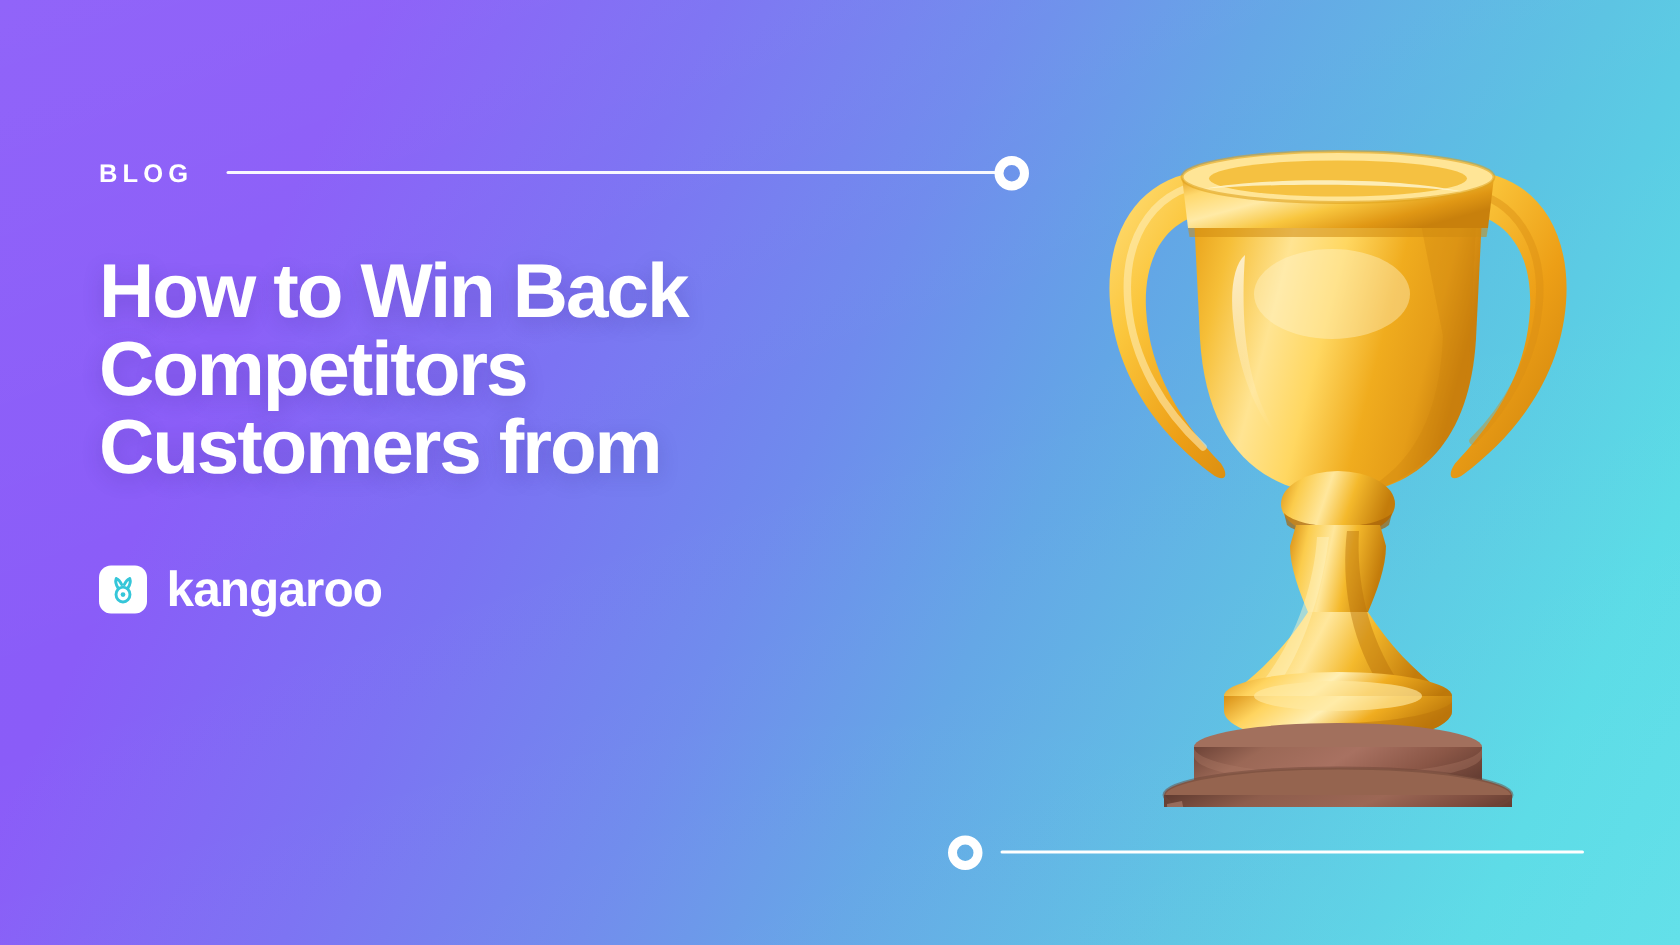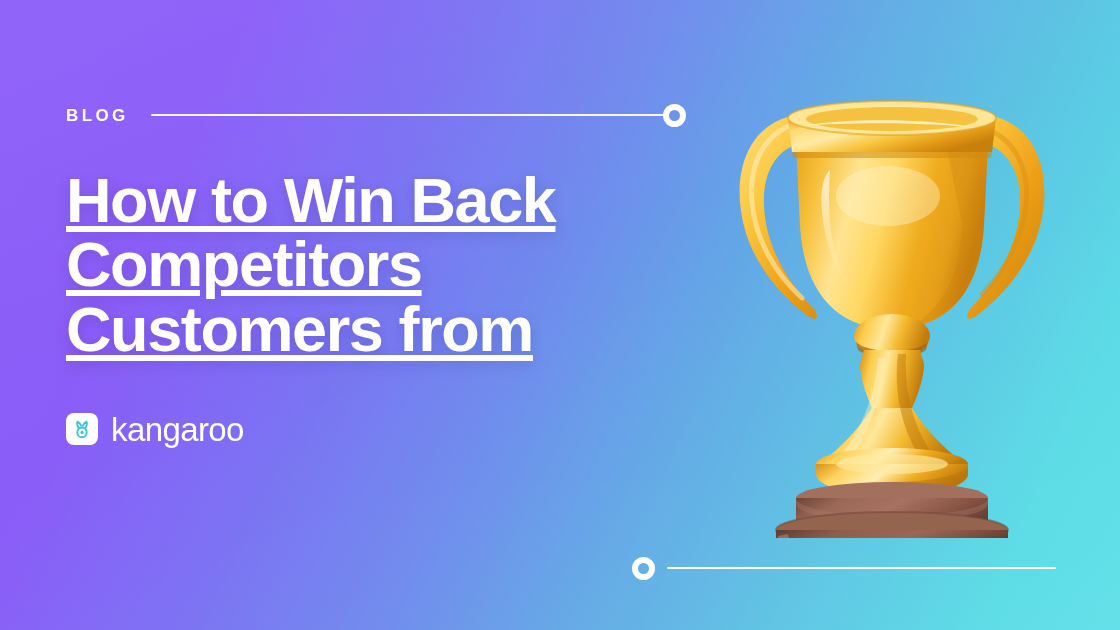"How to Win Back" .headline { font-size: 63px -> 51px; text-decoration: underline -> none }
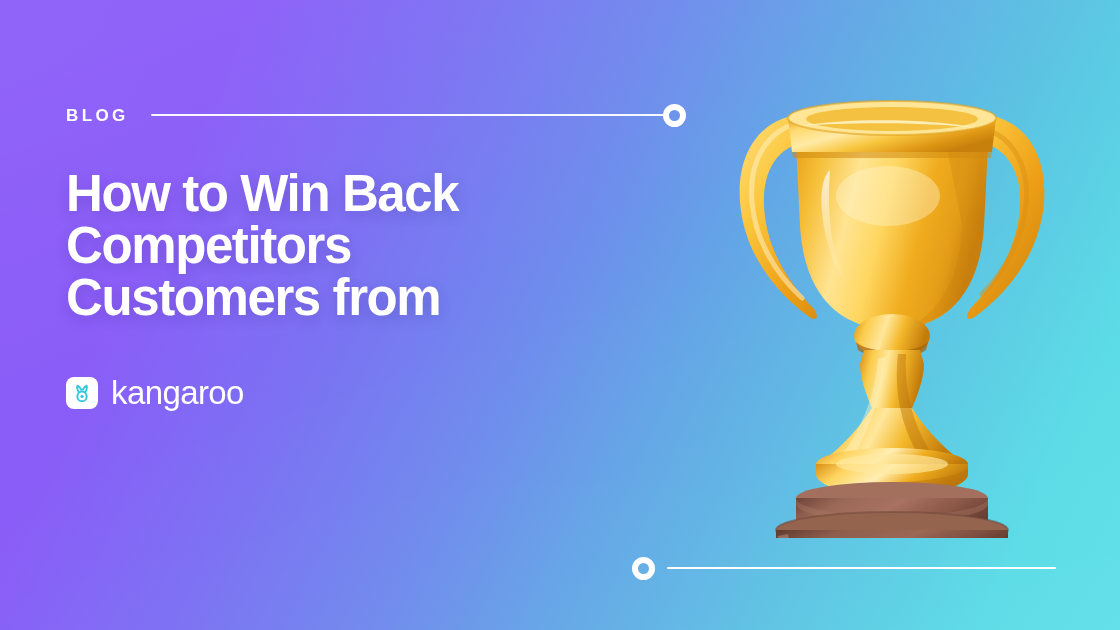"kangaroo" .brand-name { font-weight: normal -> bold }
